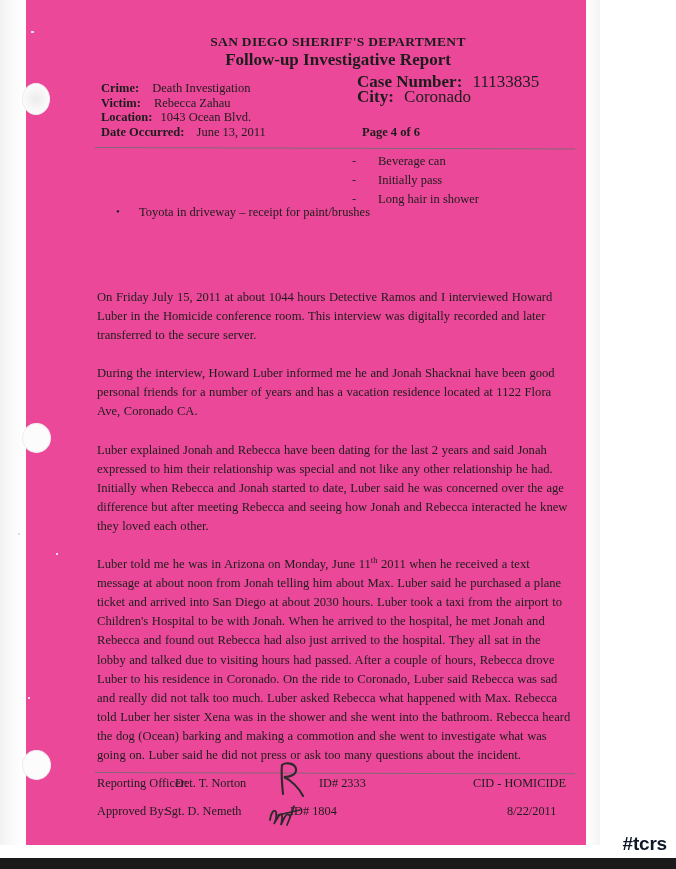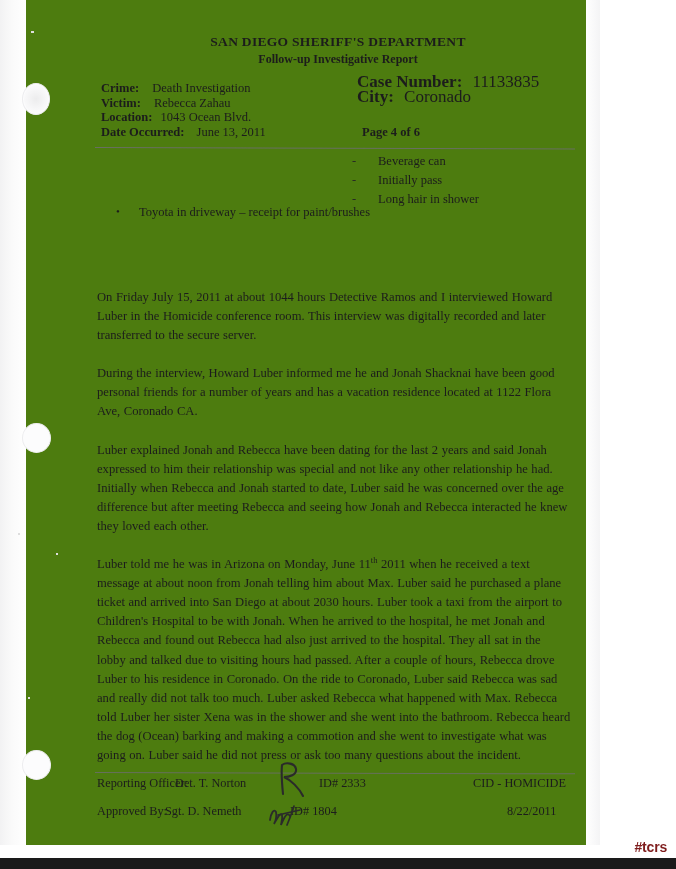"SAN DIEGO SHERIFF'S DEPARTMENT" #page { background: #4d7c0f -> #ec4899 }
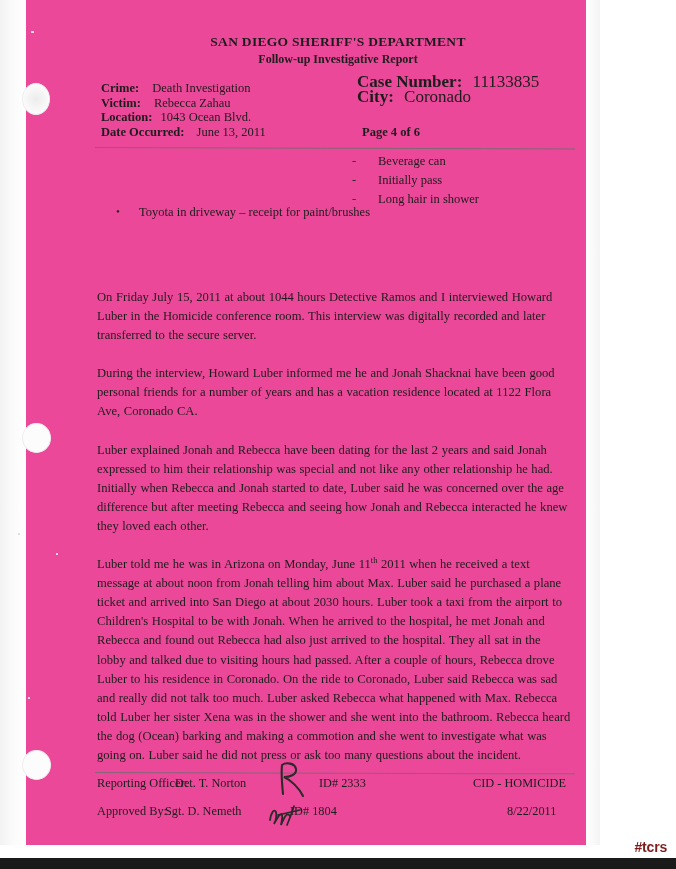"Follow-up Investigative Report" .doc-subtitle { font-size: 12px -> 17px }
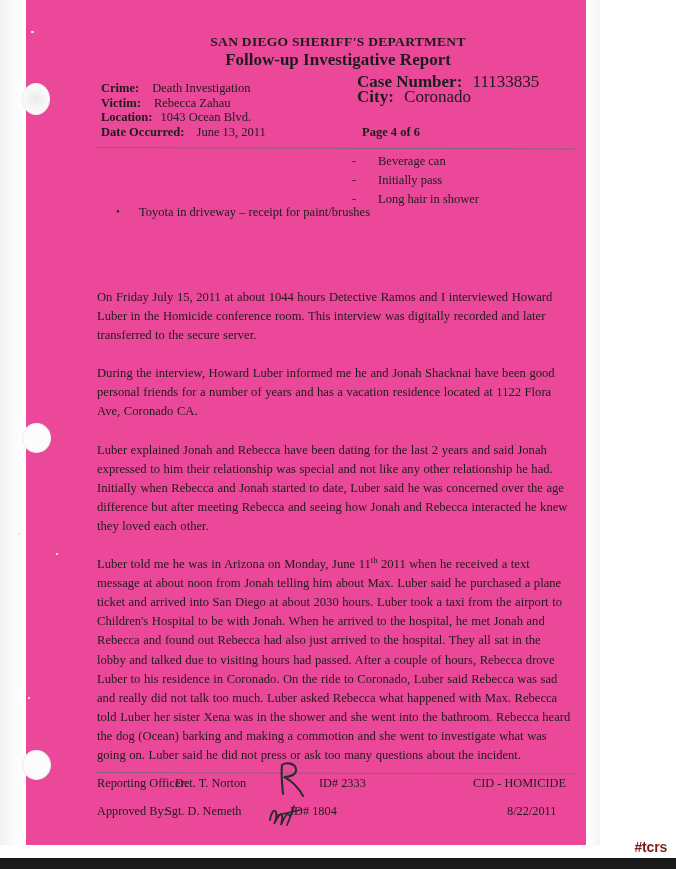"#tcrs" #watermark { color: #7f1d1d -> #0f172a; font-size: 14px -> 19px; margin-top: 6px -> none }
